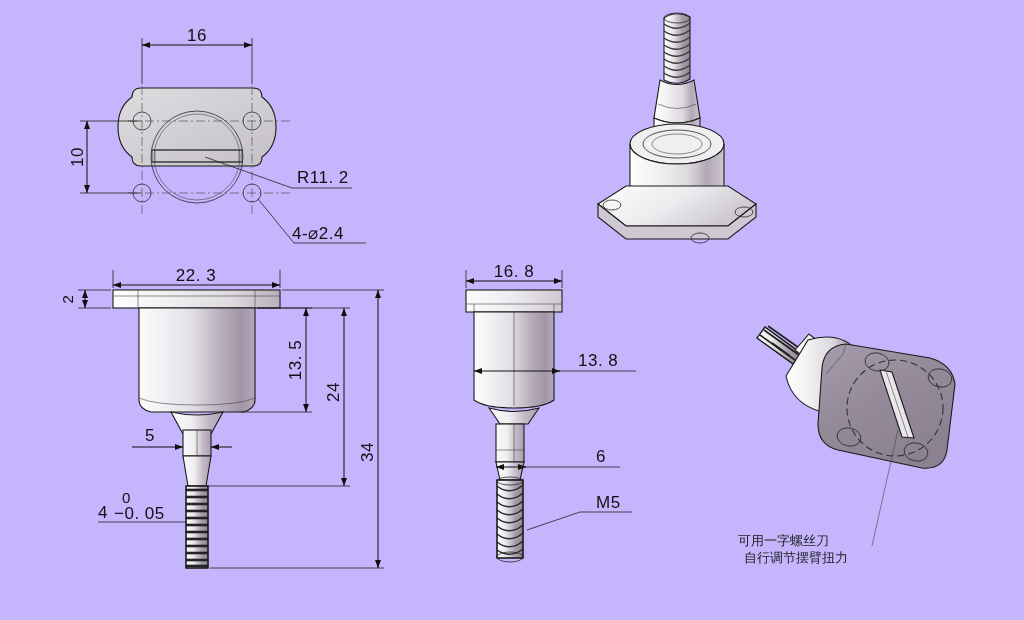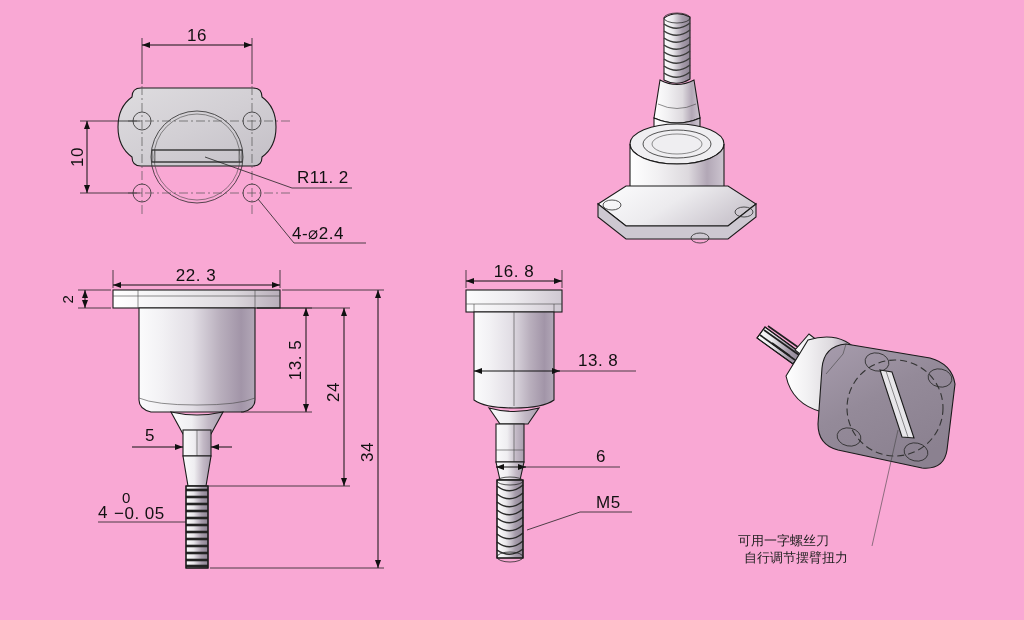"16" #sheet { background: #f9a8d4 -> #c4b5fd }
